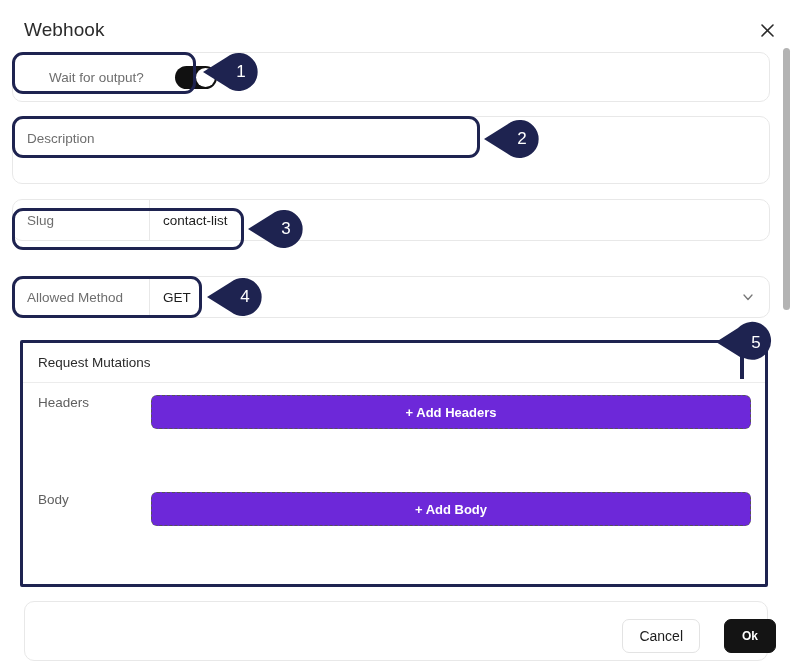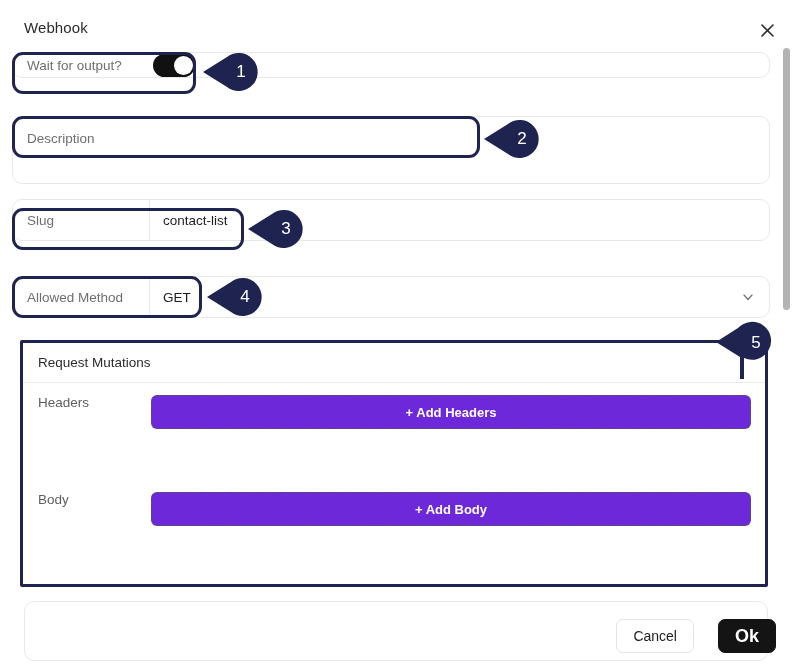"Webhook" .modal-title { font-size: 15px -> 19px }
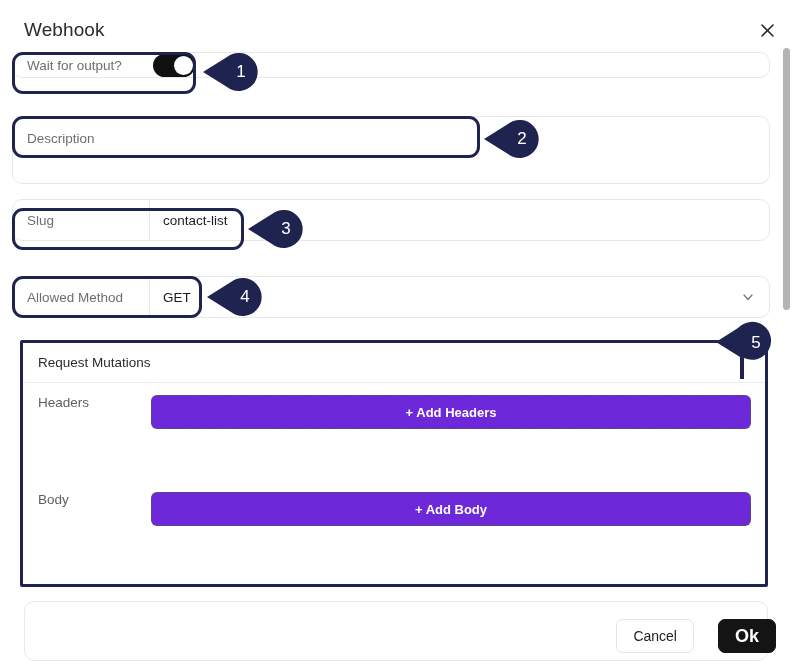"Wait for output?" #row-wait { height: 26px -> 50px; padding-left: none -> 22px }
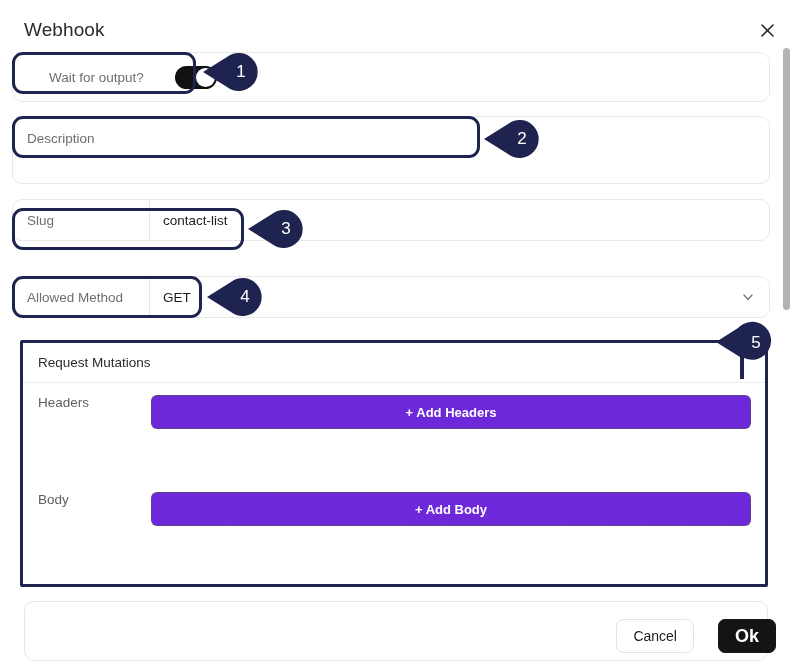"Ok" .btn-ok { font-size: 18px -> 12px; text-align: right -> none }
